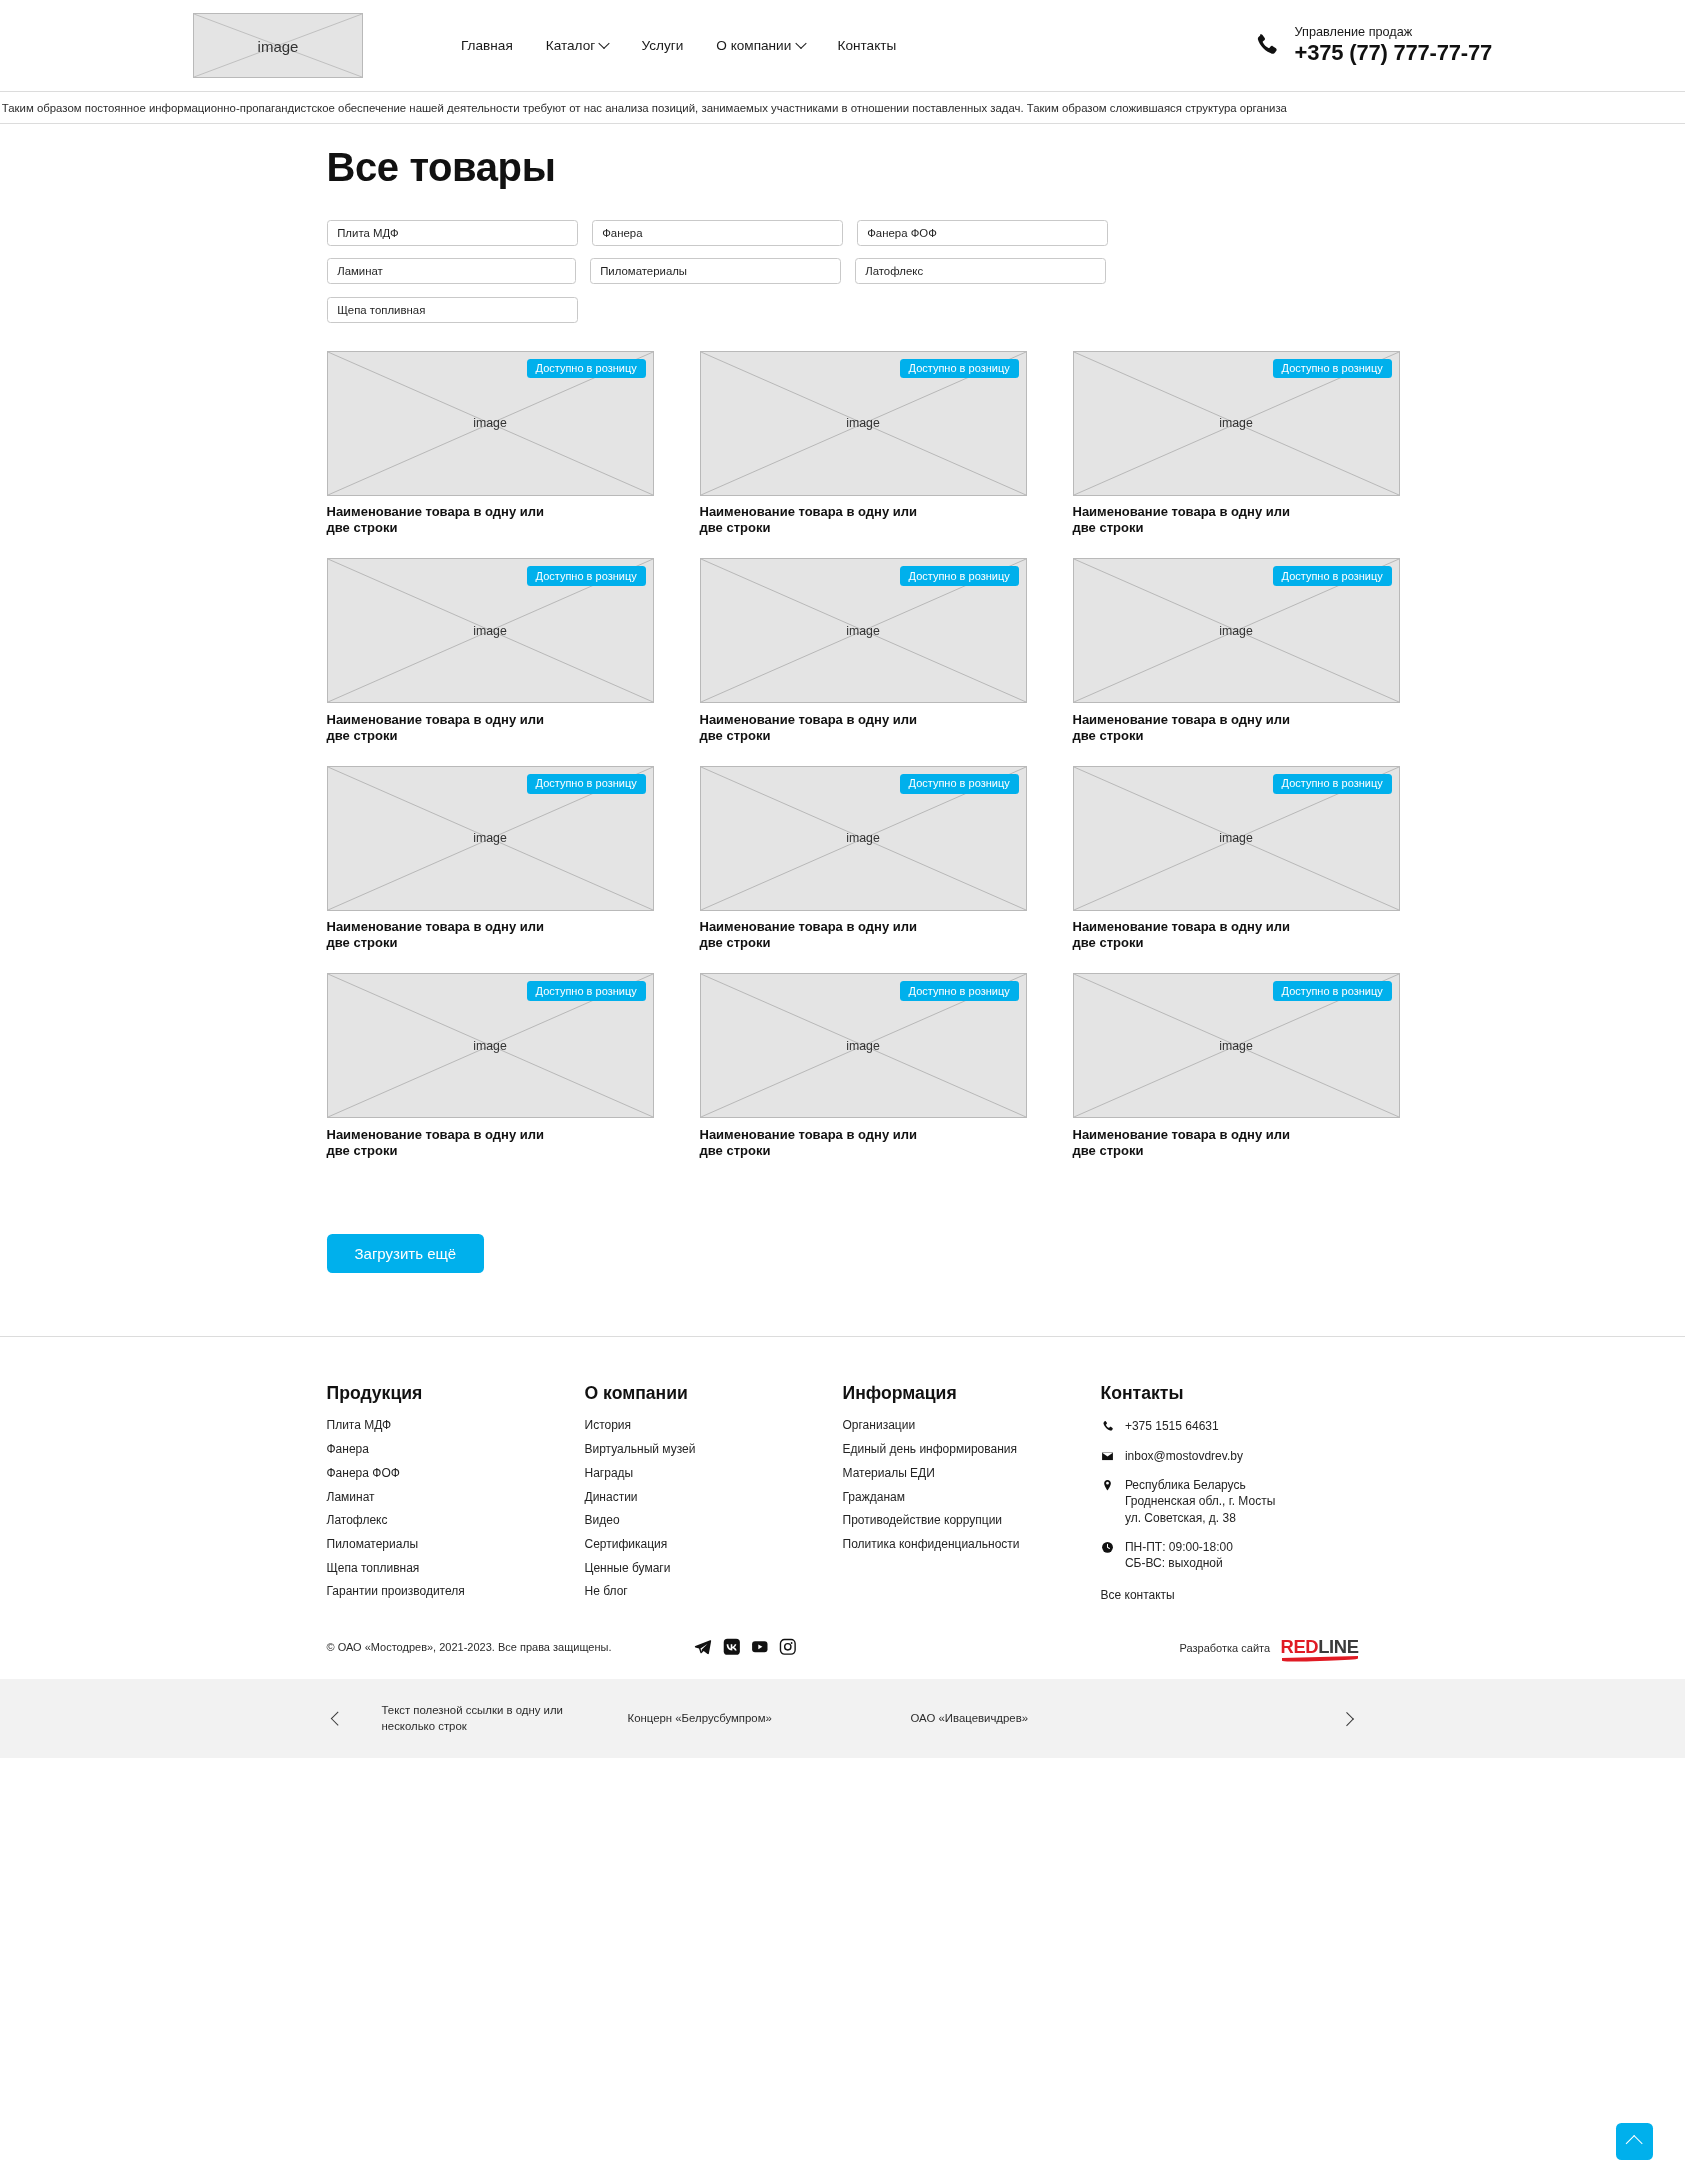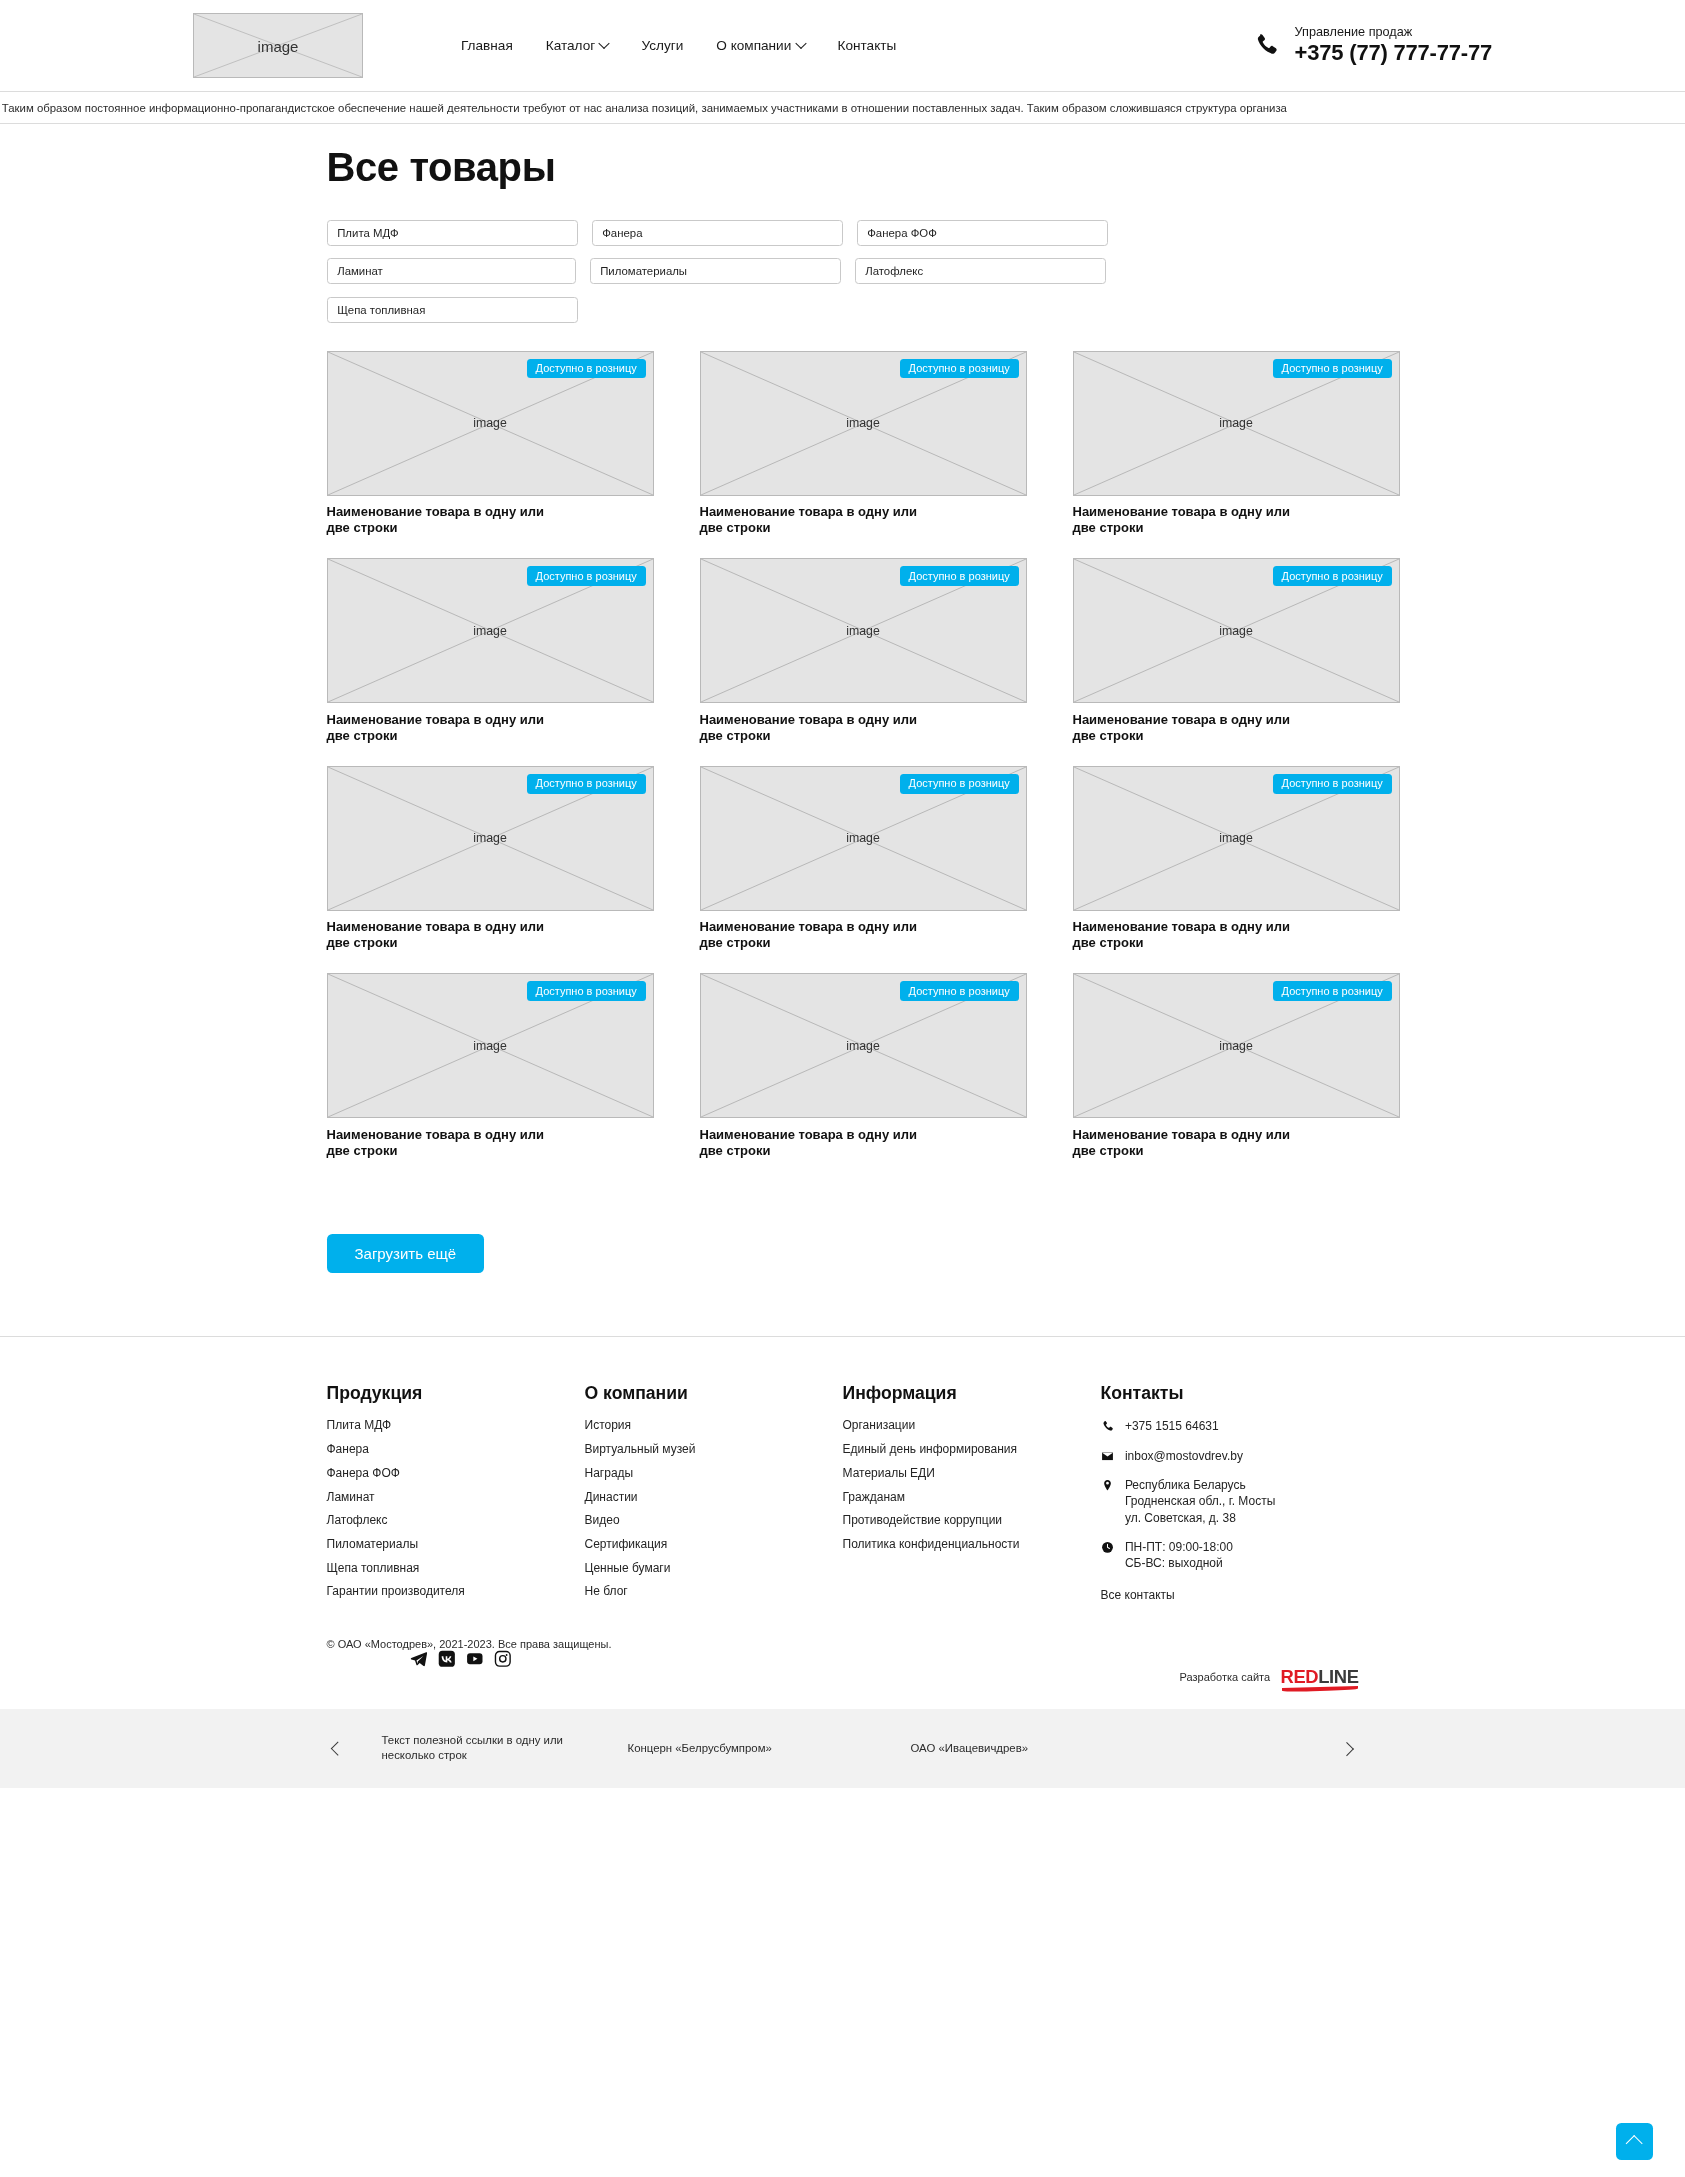"© ОАО «Мостодрев», 2021-2023. Все" .footer-bottom { align-items: flex-start -> center; flex-direction: column -> none }
